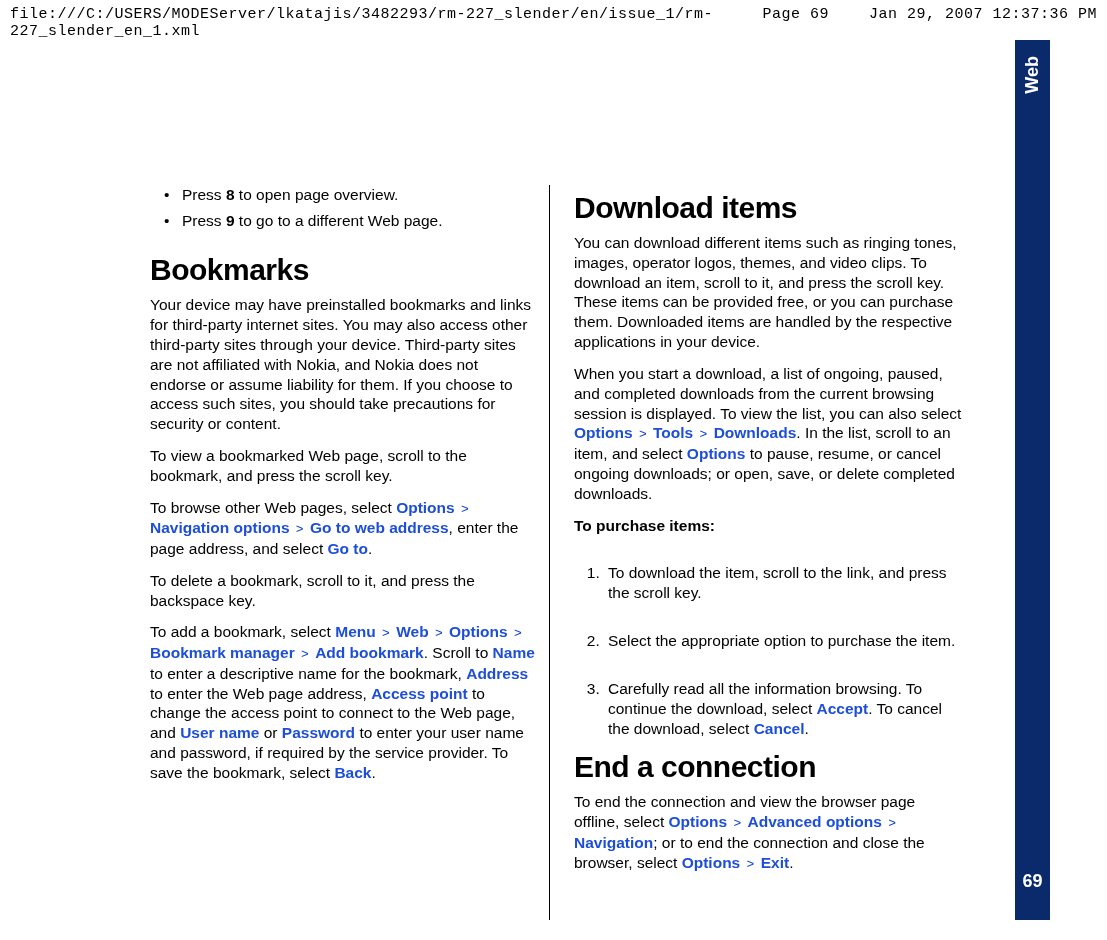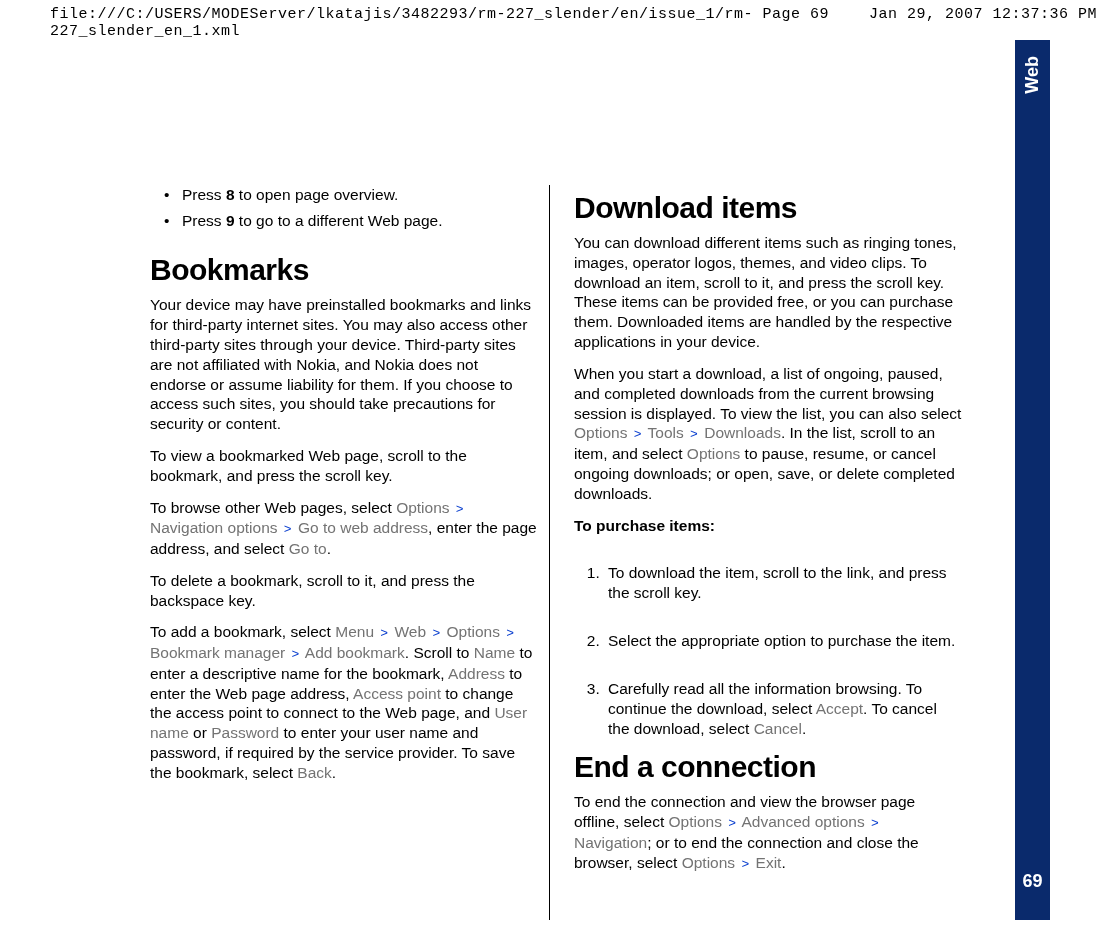"file:///C:/USERS/MODEServer/lkatajis/348" .header { margin-left: 40px -> none }
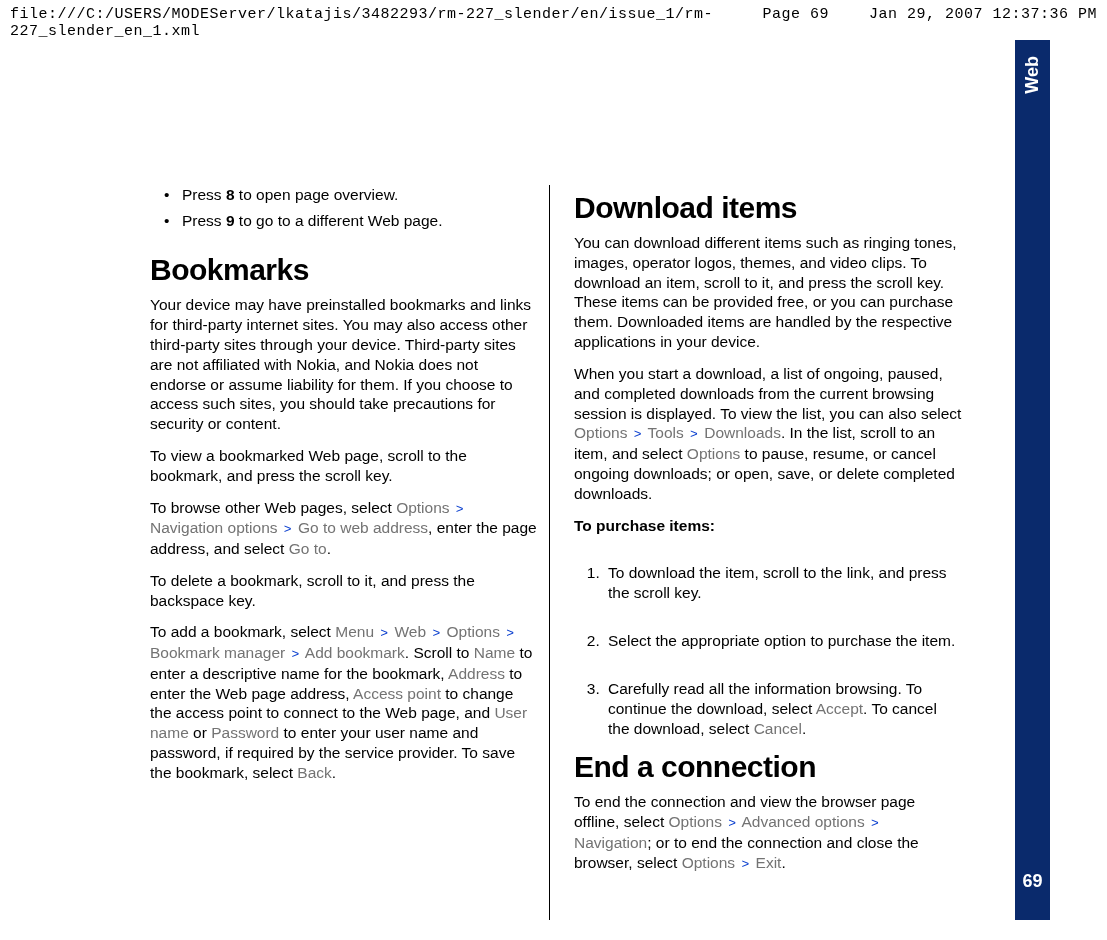"Options" .term { color: #737373 -> #1d4ed8; font-weight: normal -> bold }
